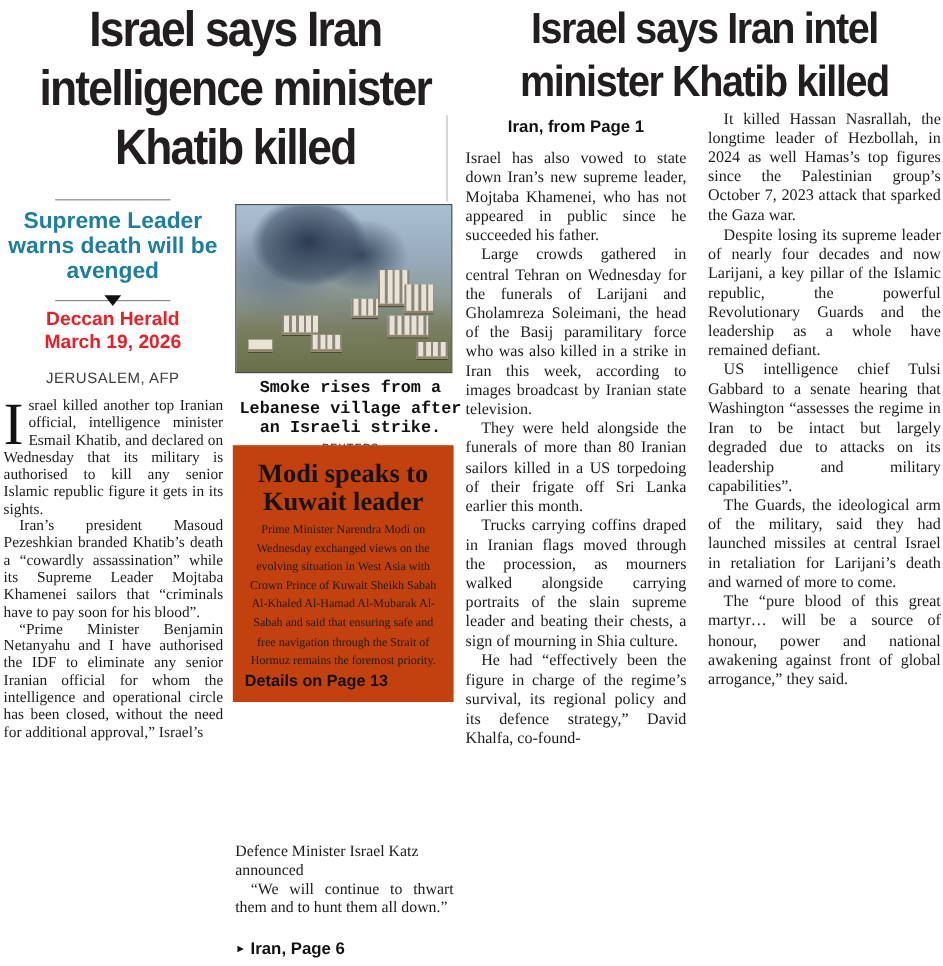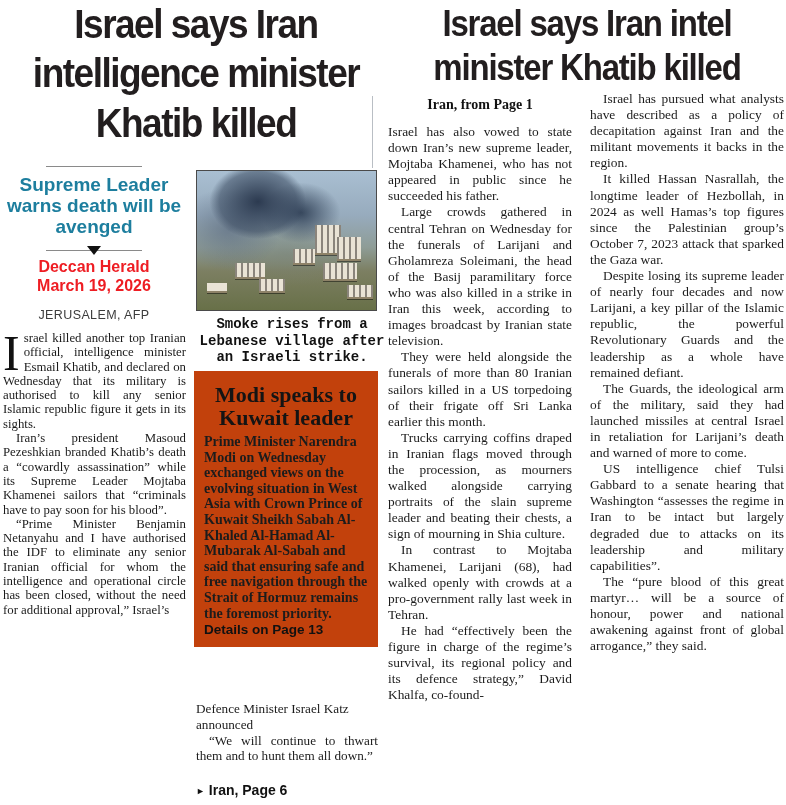"Iran, from Page 1" .fromline { font-family: Liberation Serif, serif -> Liberation Sans, sans-serif }
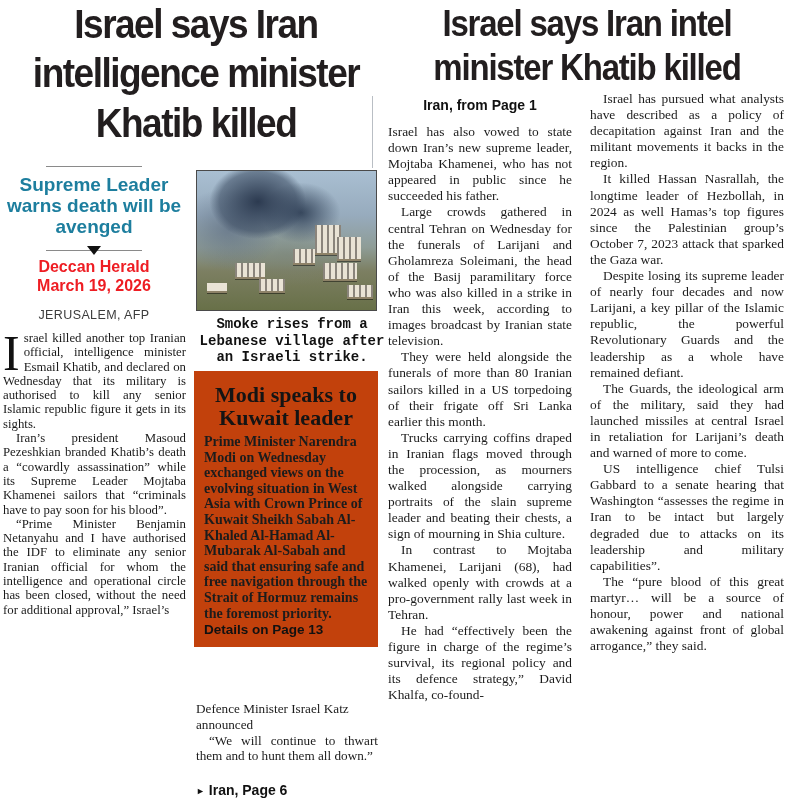"Israel has pursued what analysts" p { html: <p>Israel has pursued what analysts have described as a policy of decapitation against Iran and the militant movements it backs in the region.</p> -> none }
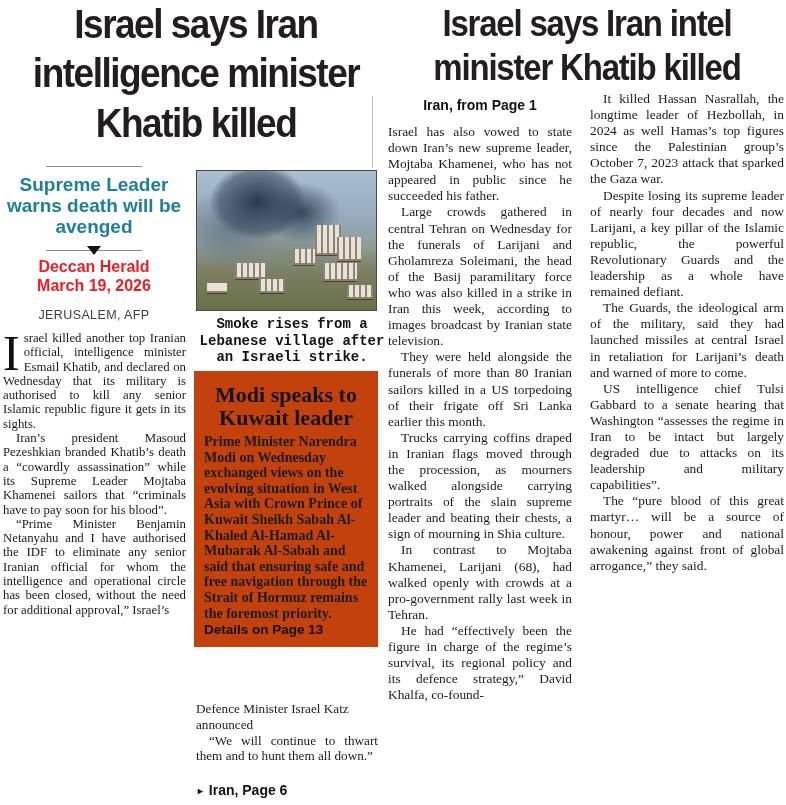"The Guards, the ideological arm" p { order: before "US intelligence chief Tulsi Gabbard" -> after "US intelligence chief Tulsi Gabbard" }
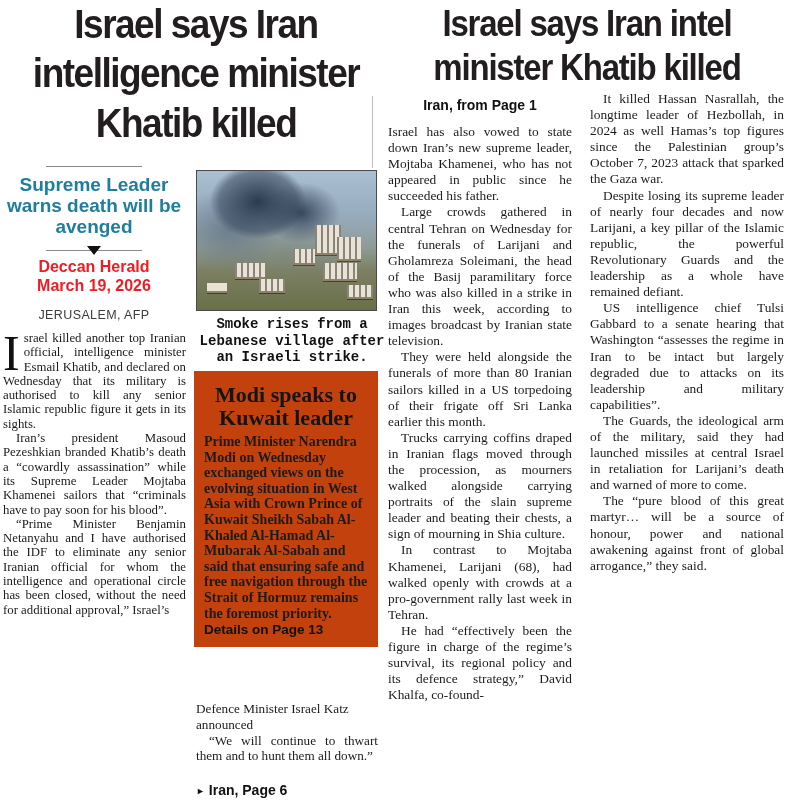"Prime Minister Narendra Modi on" .brief-body { font-size: 14px -> 10px; font-weight: bold -> normal; text-align: none -> center }
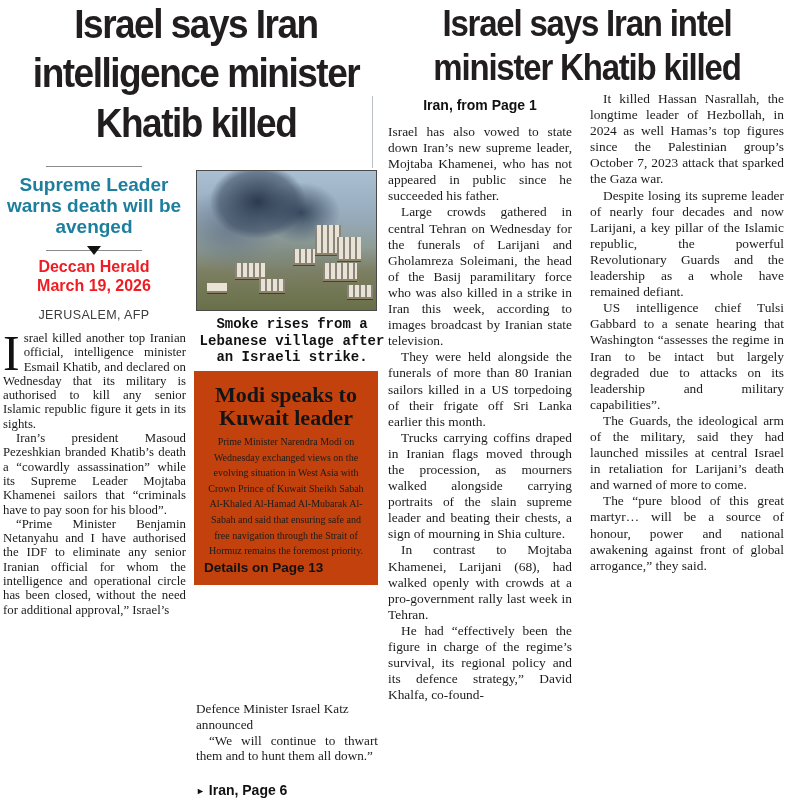"In contrast to Mojtaba Khamenei," p { html: <p>In contrast to Mojtaba Khamenei, Larijani (68), had walked openly with crowds at a pro-government rally last week in Tehran.</p> -> none }
